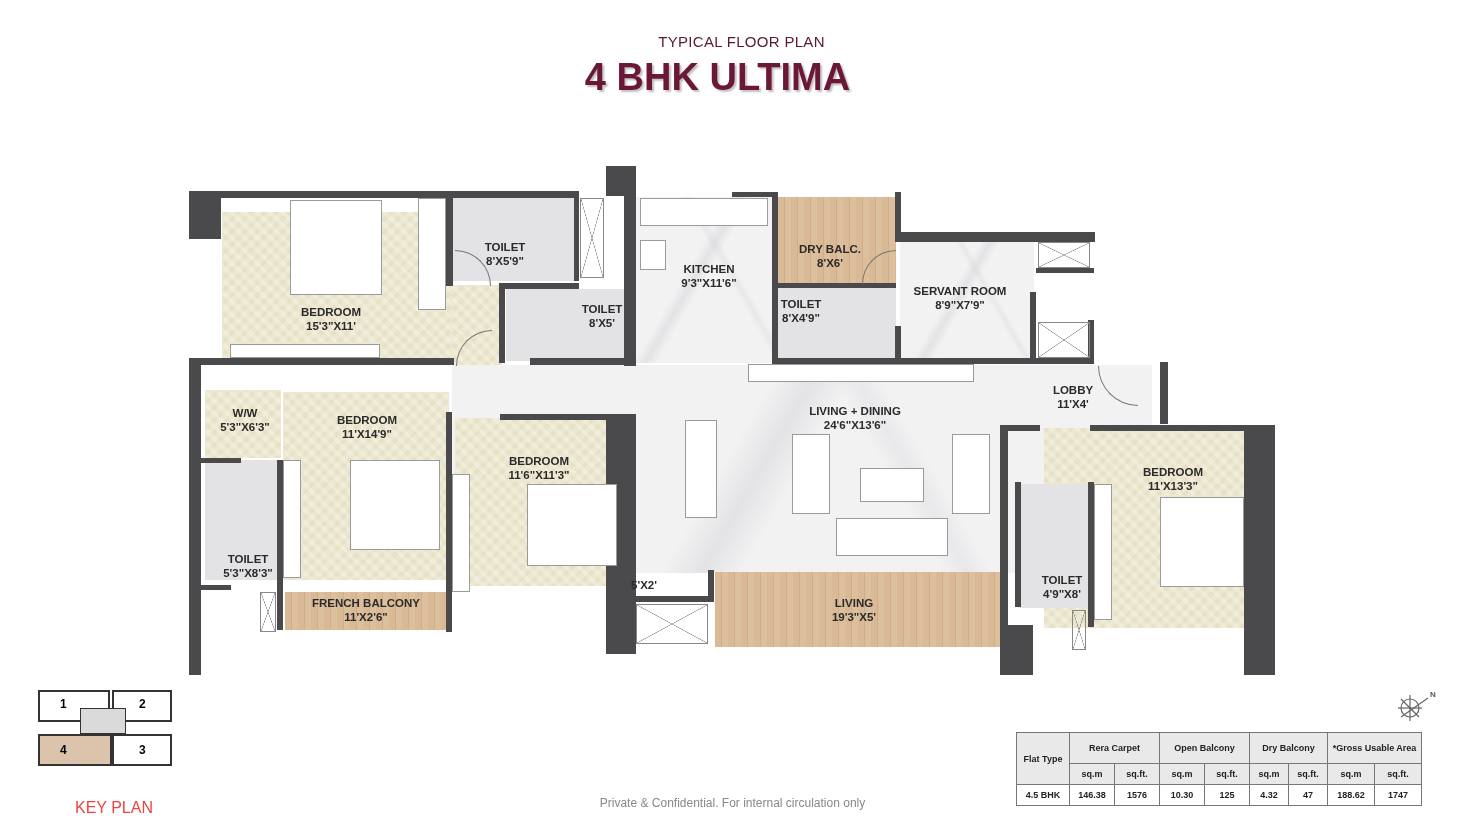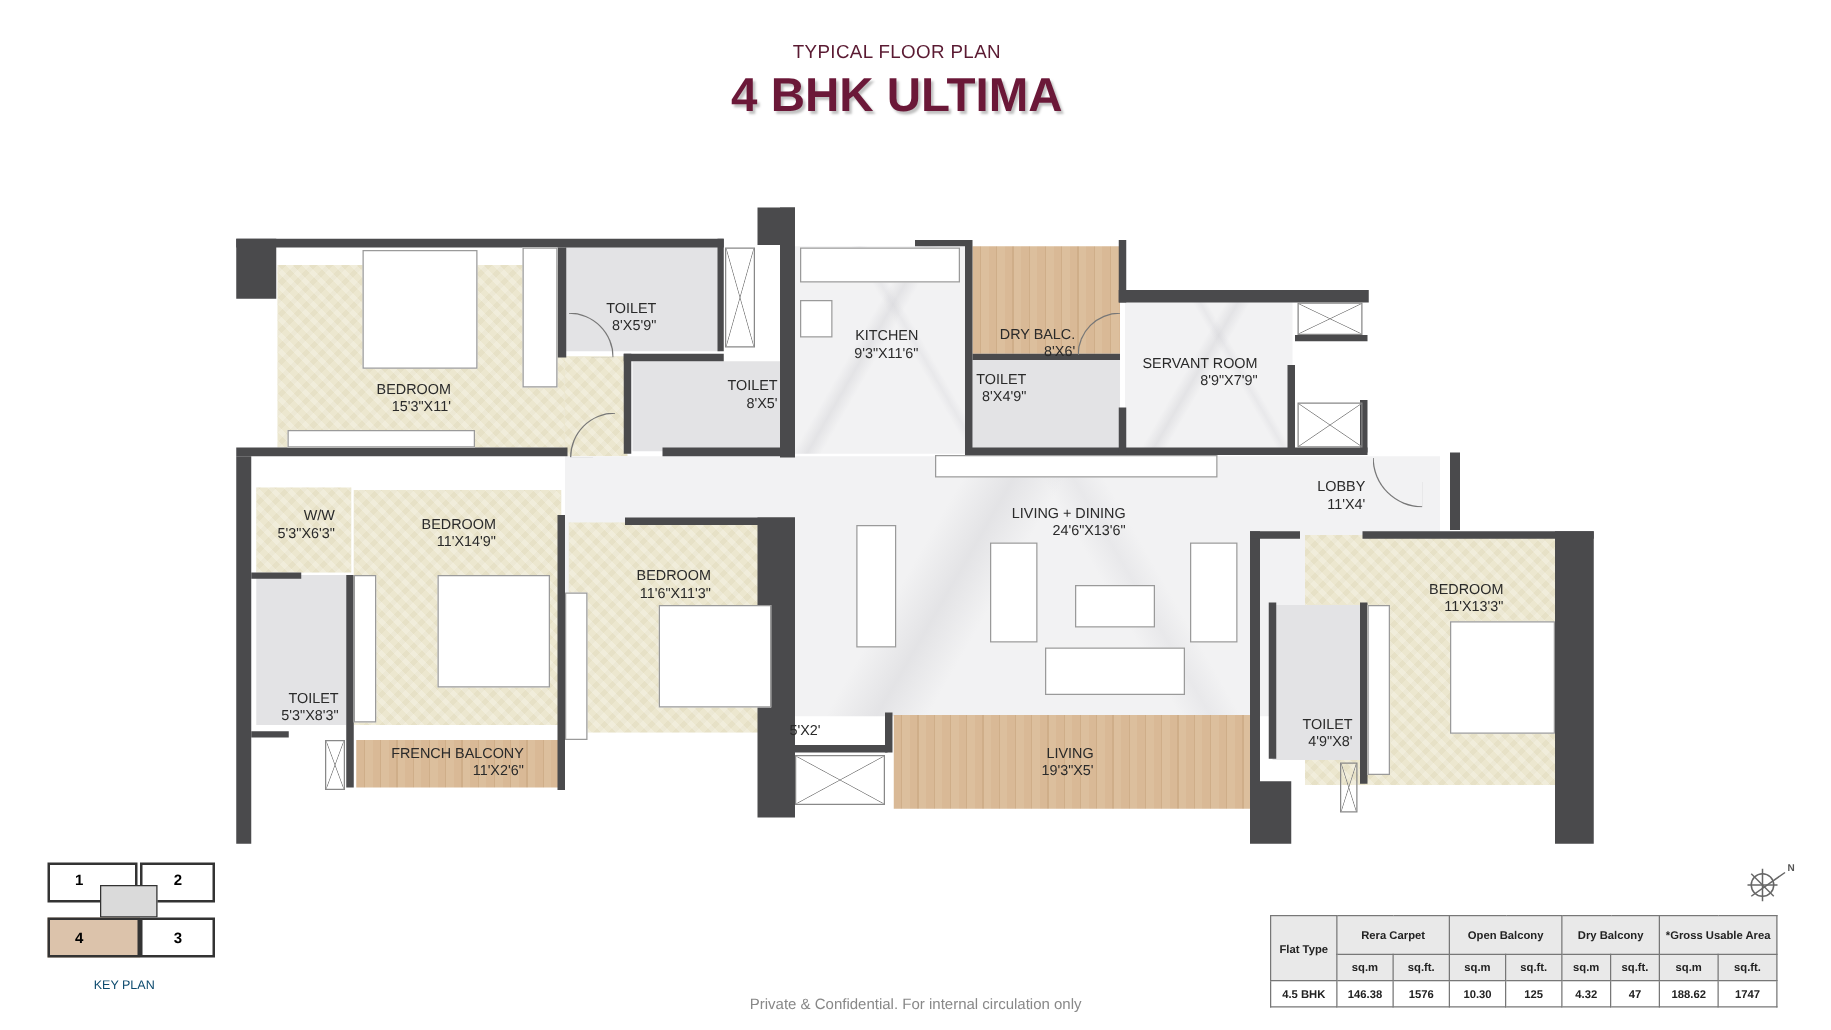"TYPICAL FLOOR PLAN" .subtitle { padding-left: none -> 24px }
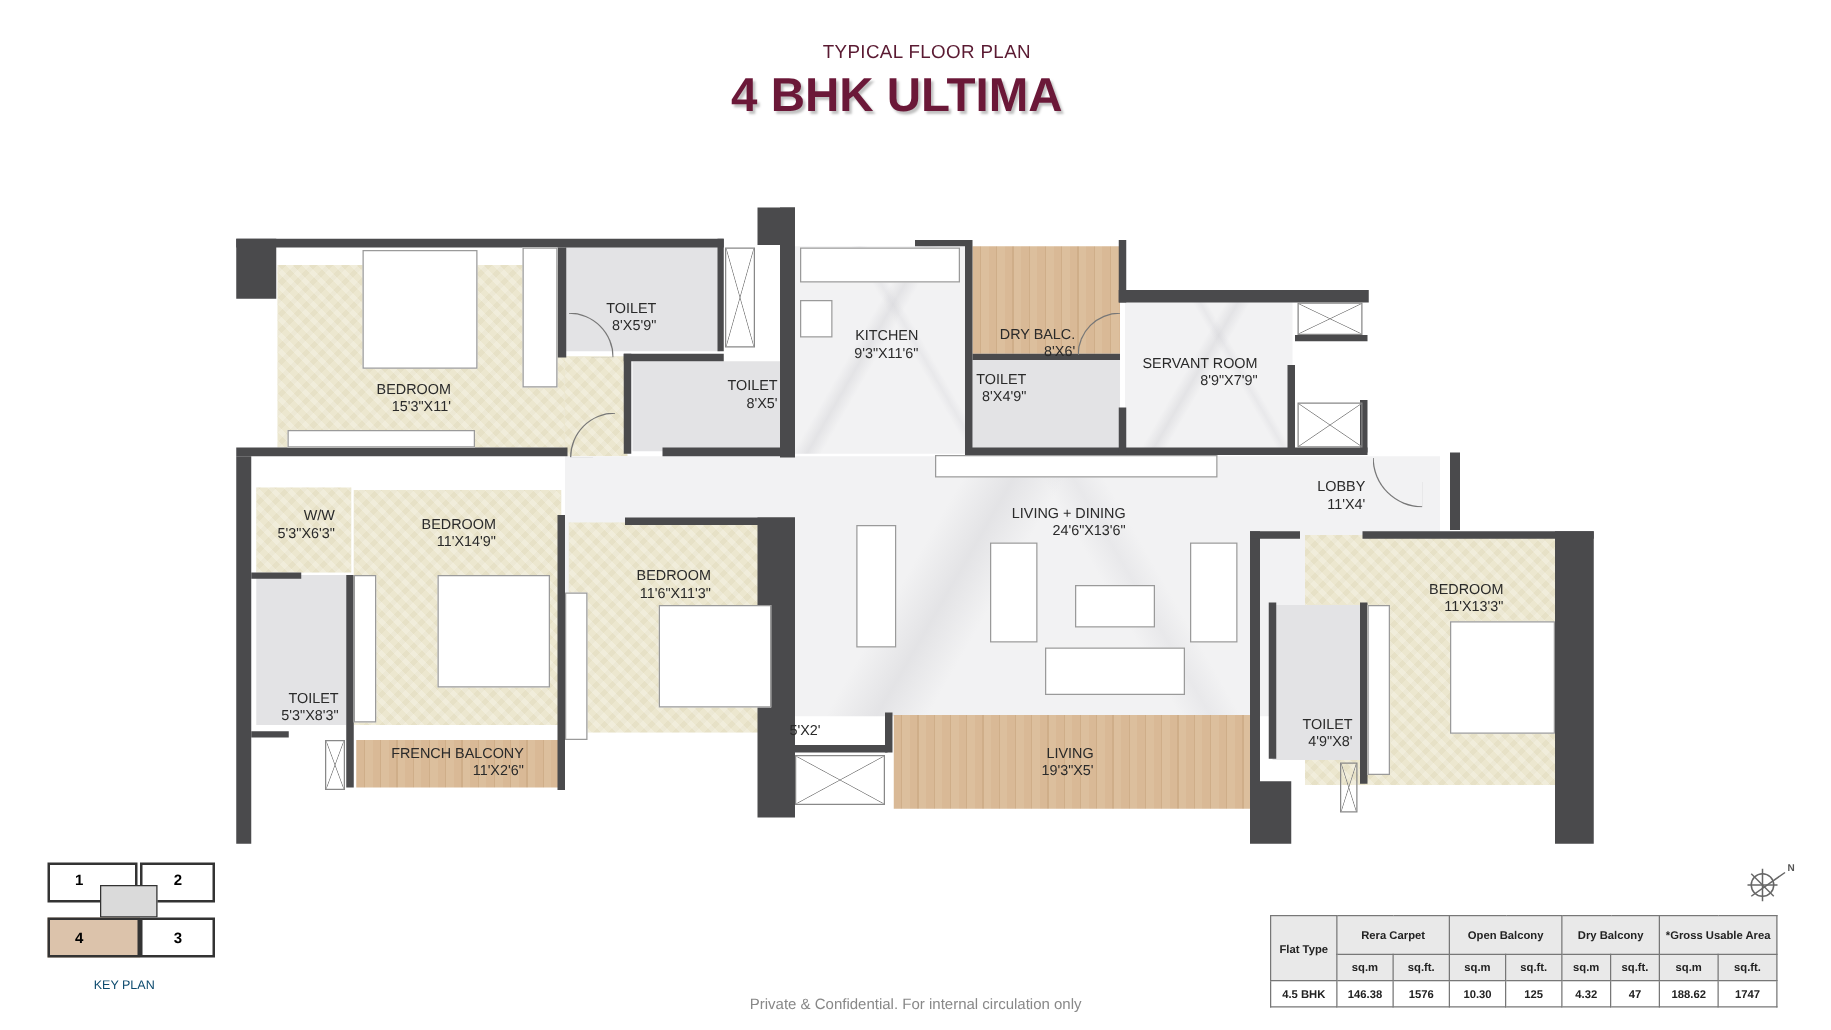"TOILET" .lbl { font-weight: normal -> bold; text-align: right -> center }
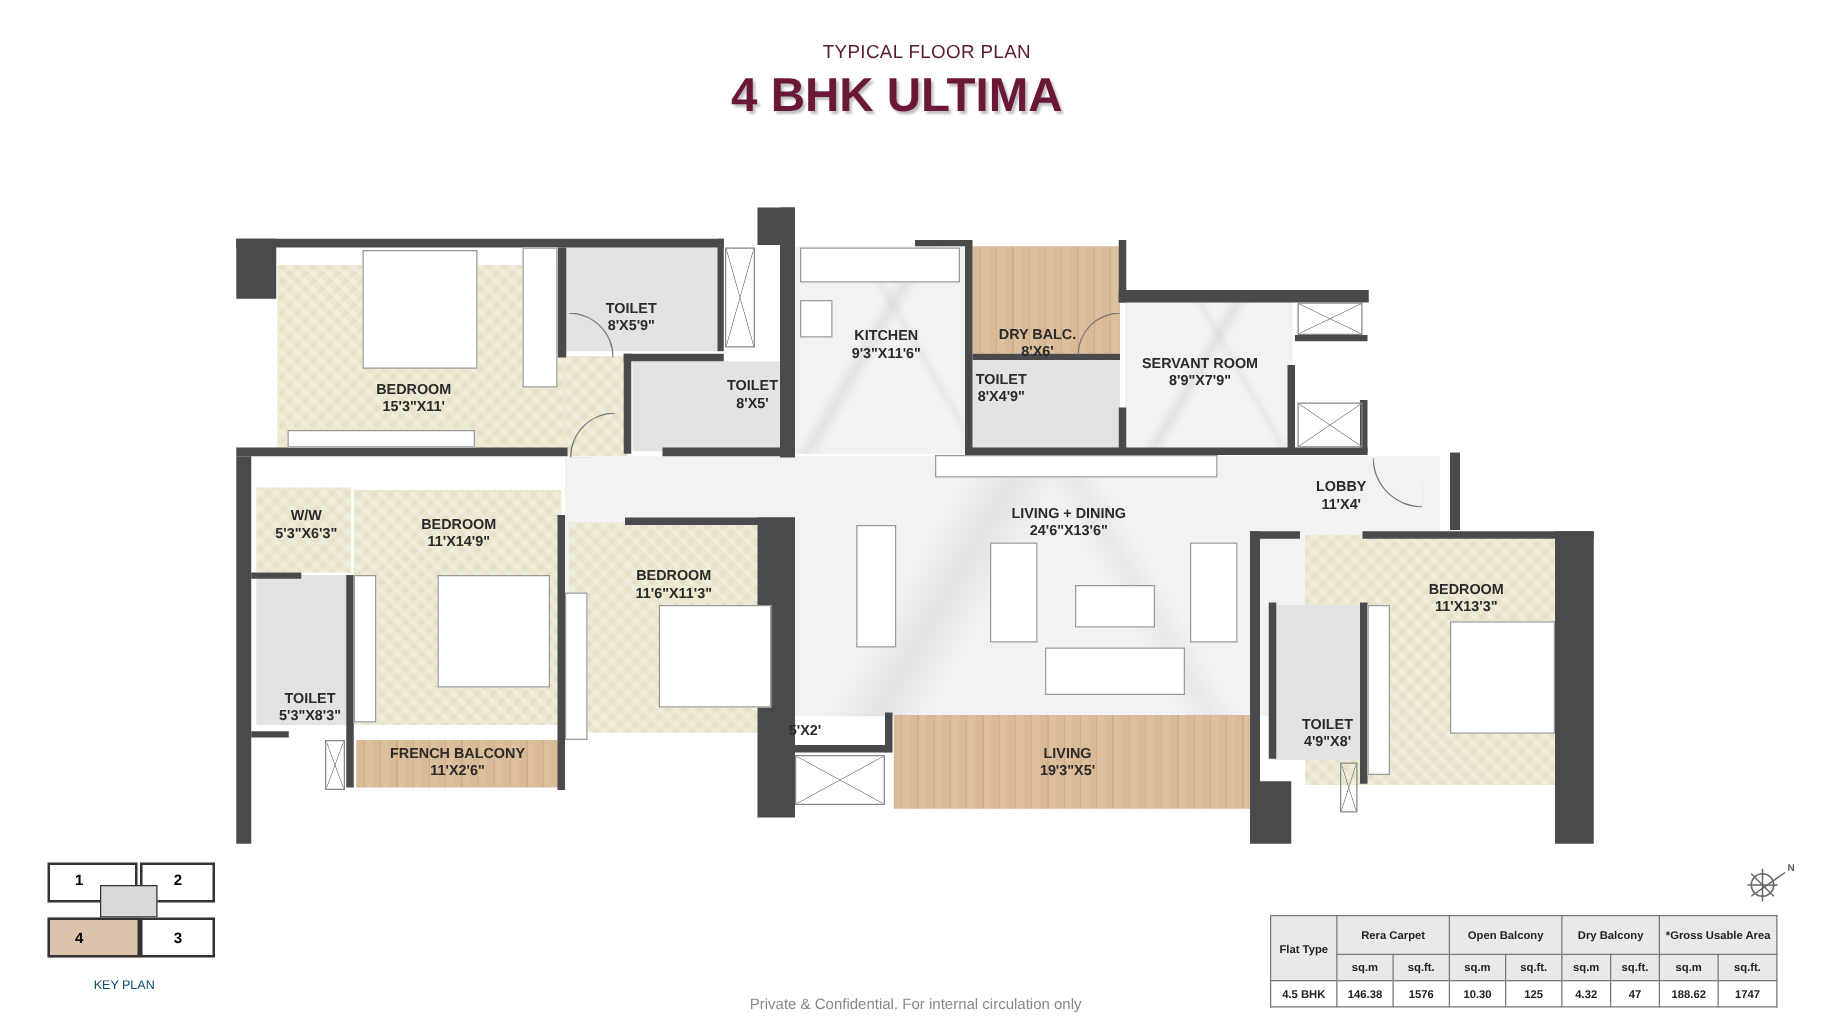"DRY BALC." div.lbl { top: 261px -> 242px }
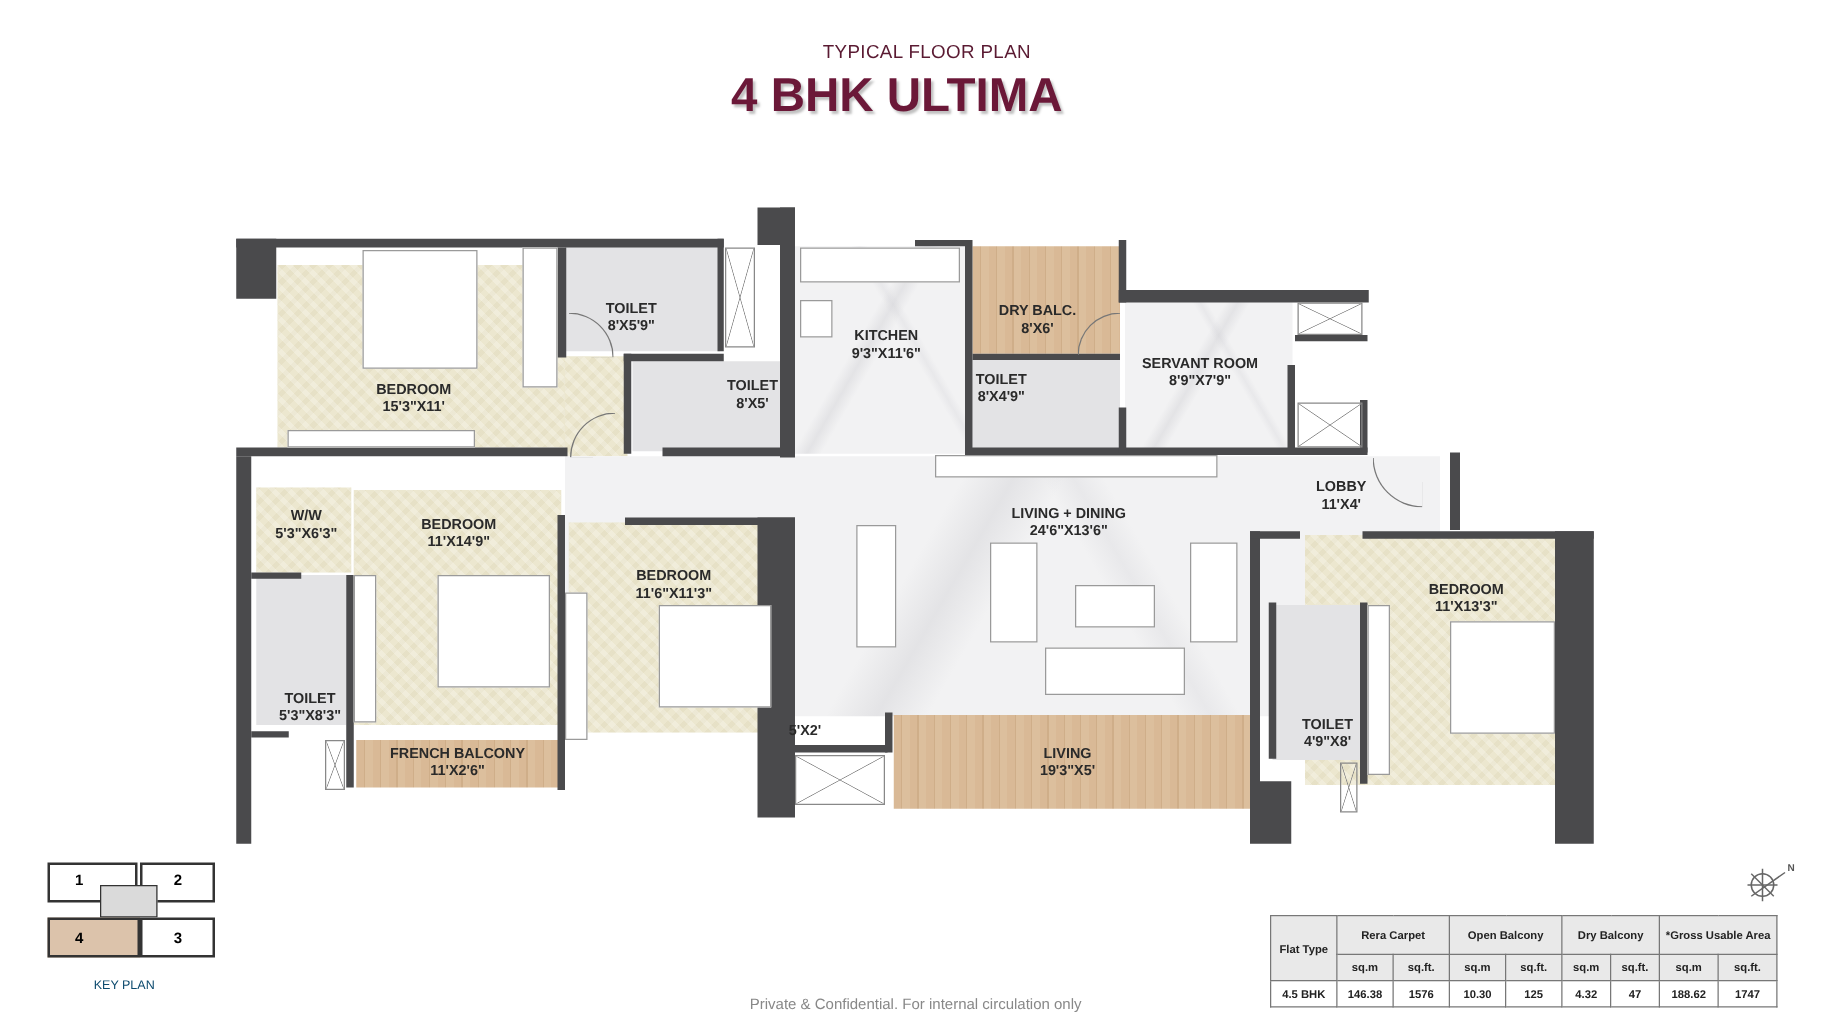"KEY PLAN" div.abs { color: #0c4a6e -> #ef4444; font-size: 10px -> 16px; top: 783px -> 799px }
